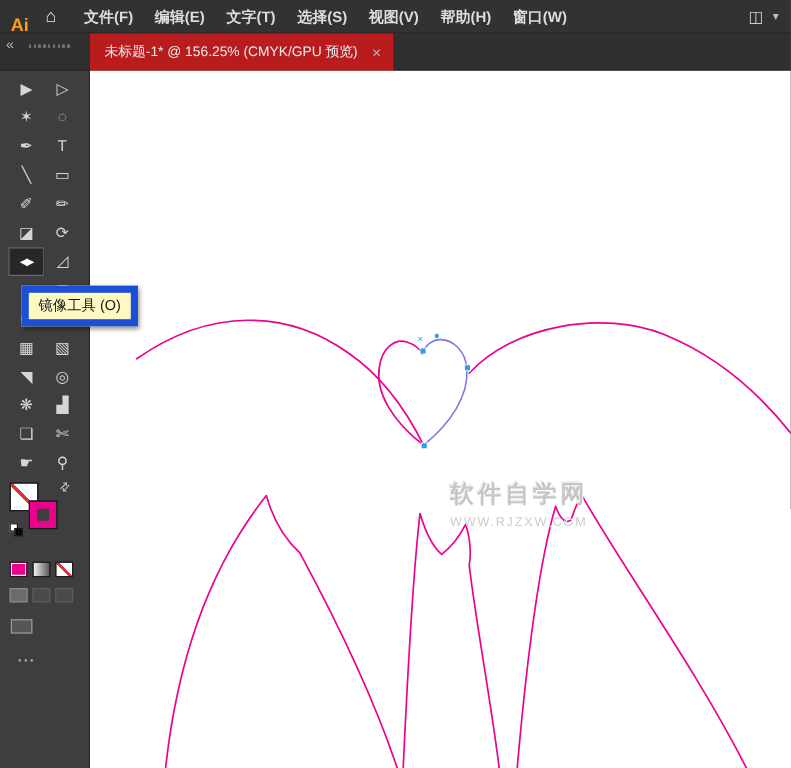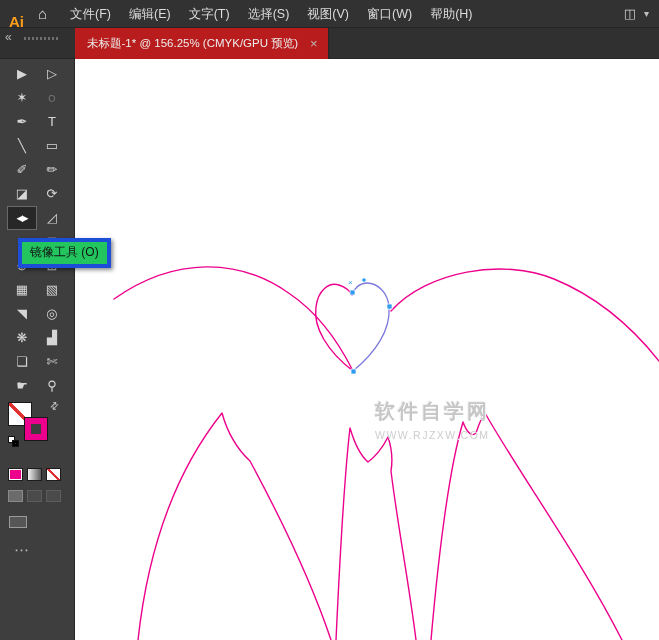"文件(F)" .menus { font-weight: none -> bold }
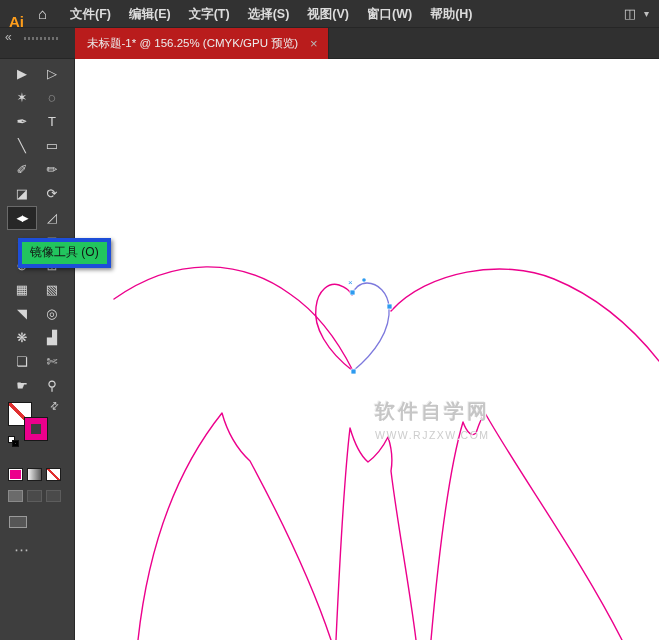"窗口(W)" span.menu-item { order: before "帮助(H)" -> after "帮助(H)" }
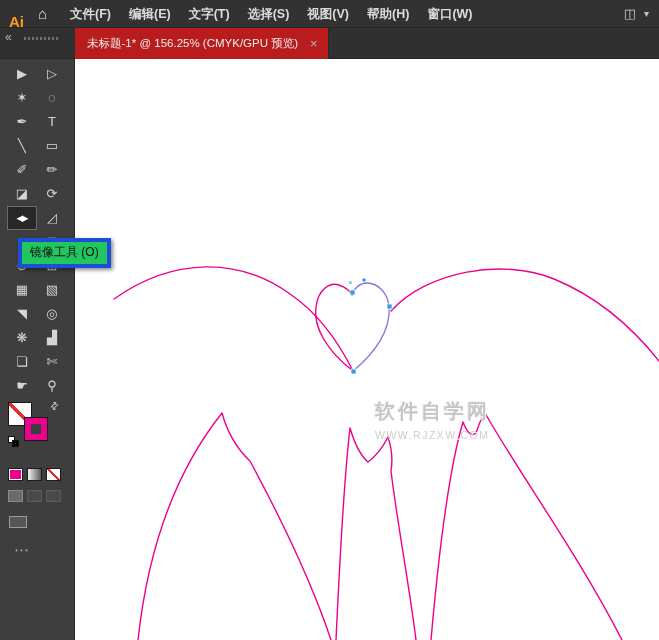"镜像工具 (O)" .tooltip { background: #22c55e -> #fef9c3; border: 4px solid #1d4ed8 -> 6px solid #1d4ed8 }
